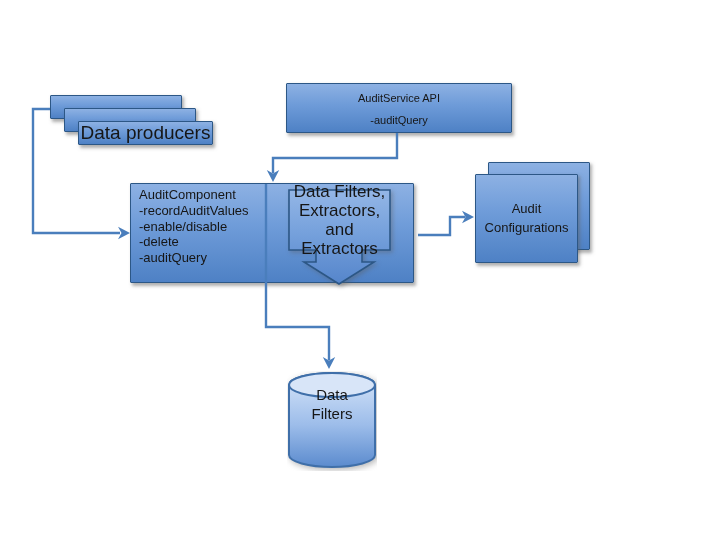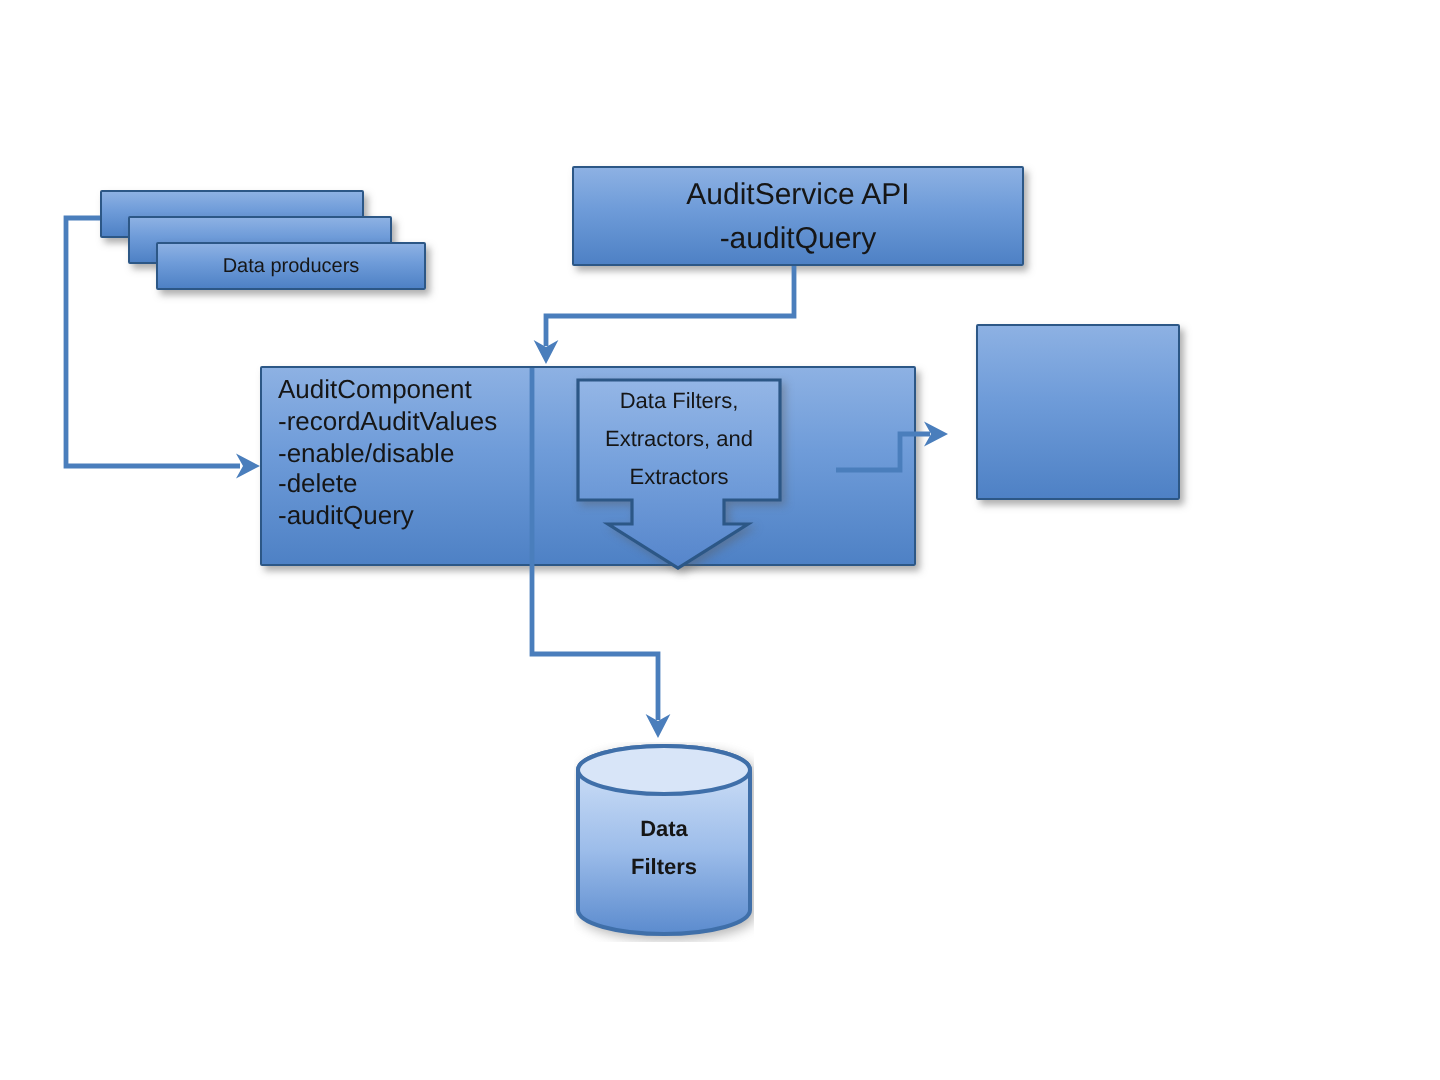"AuditService API" .api .ln { font-size: 15px -> 11px }
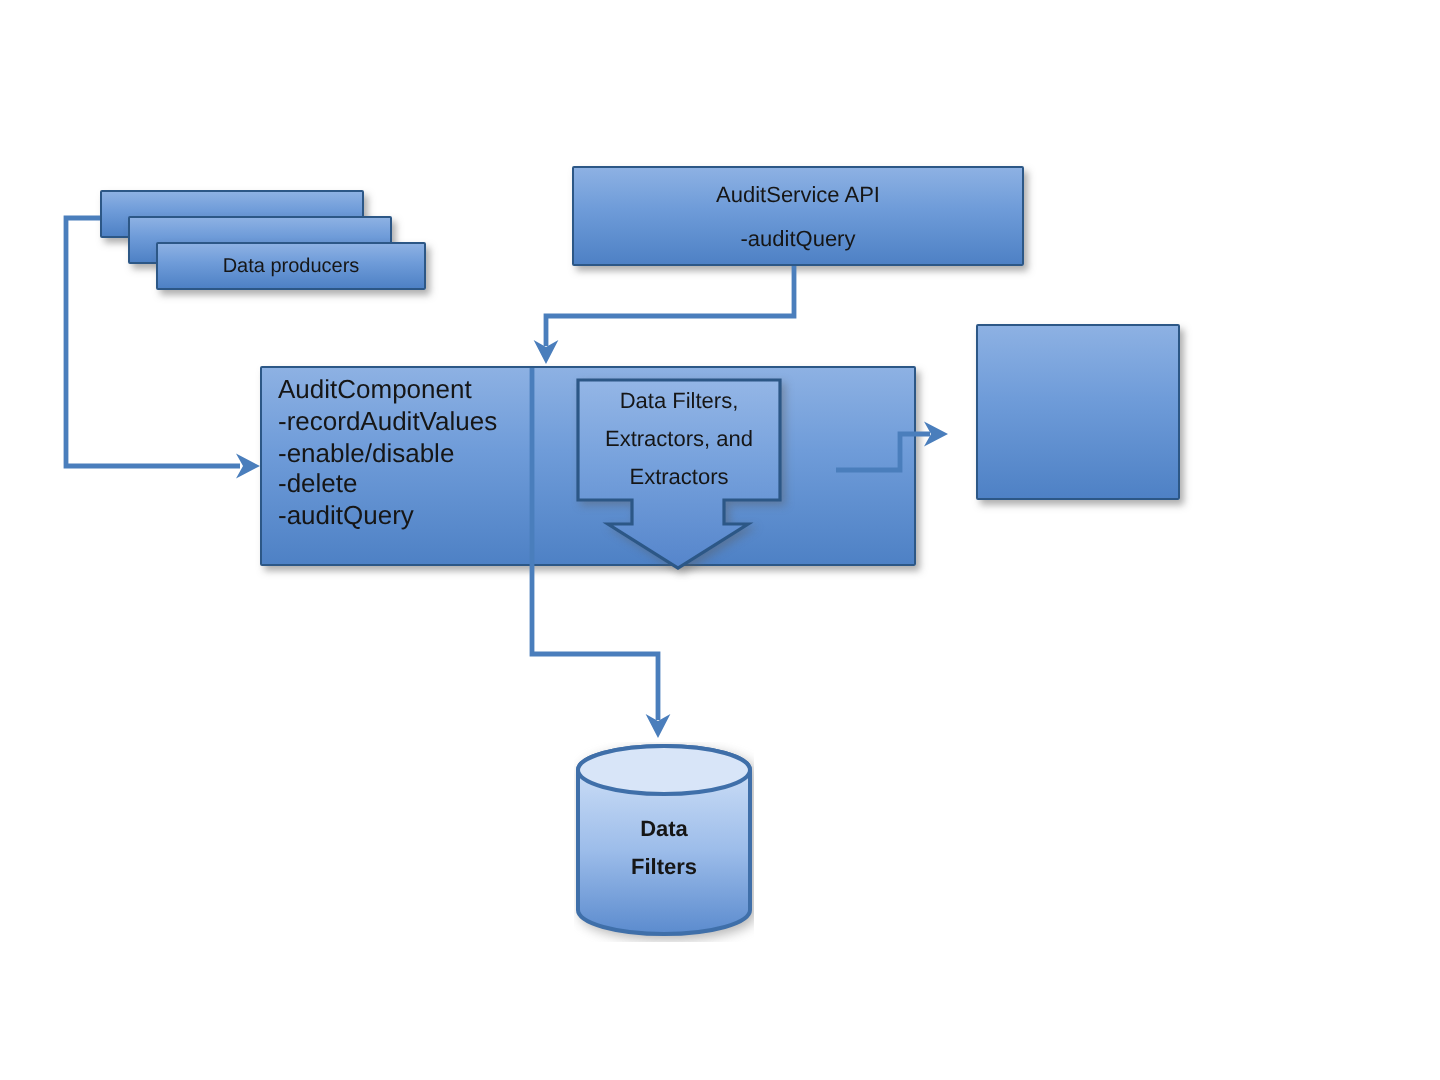"Data producers" .dp-front { font-size: 10px -> 19px }
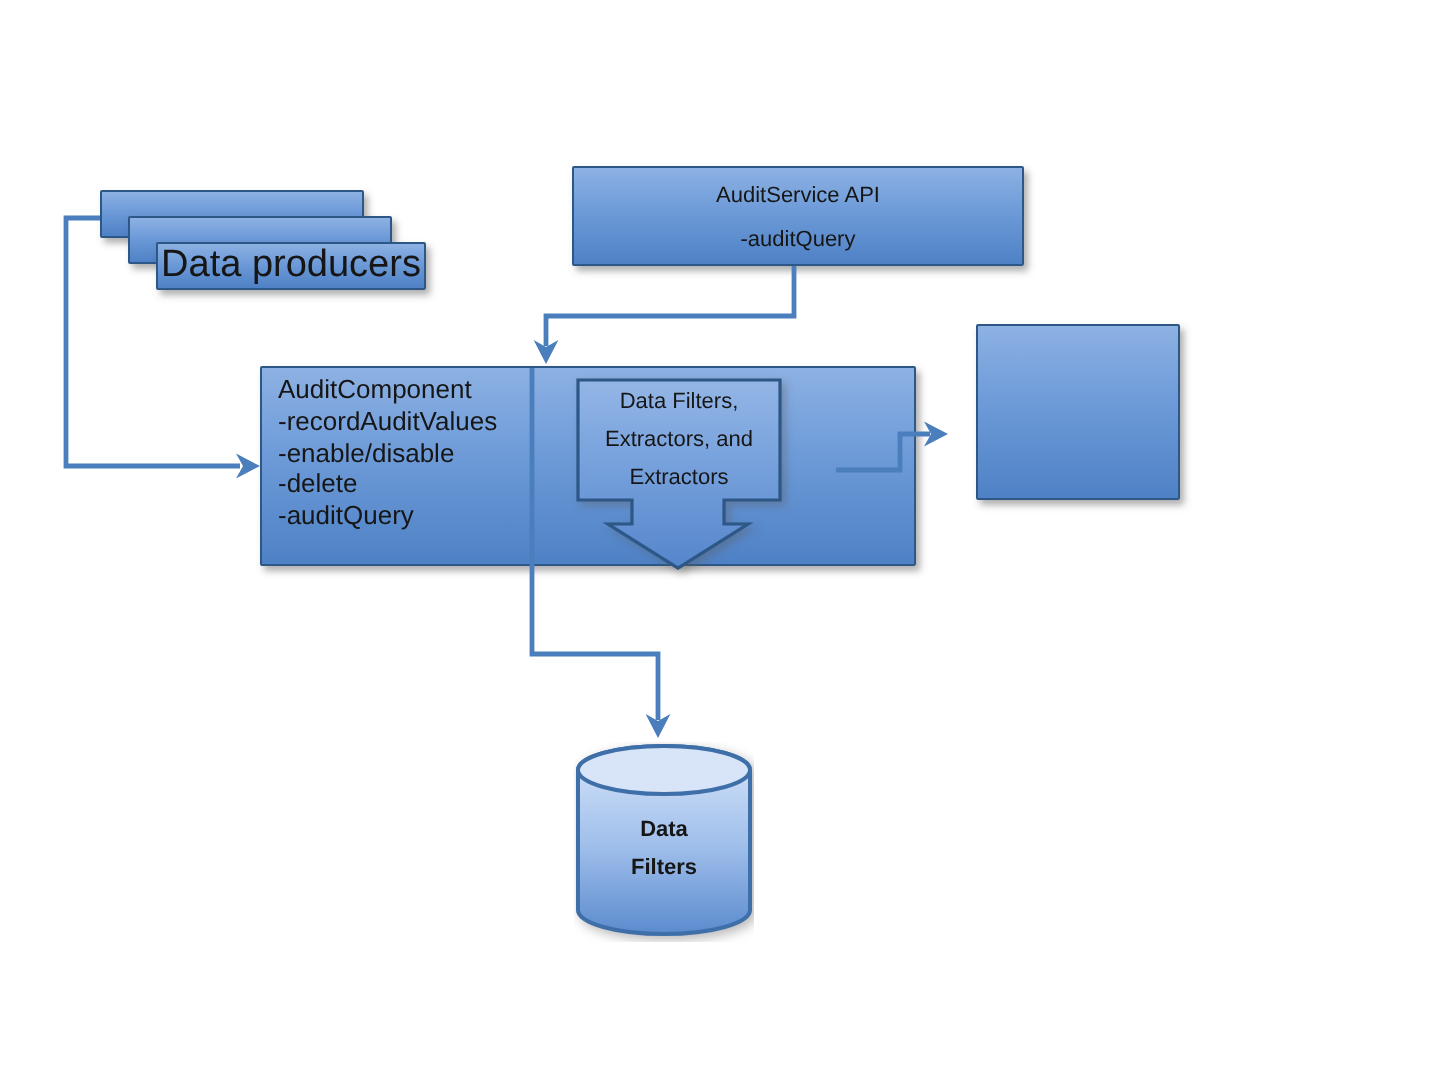"AuditComponent" .comp { width: 328px -> 284px }
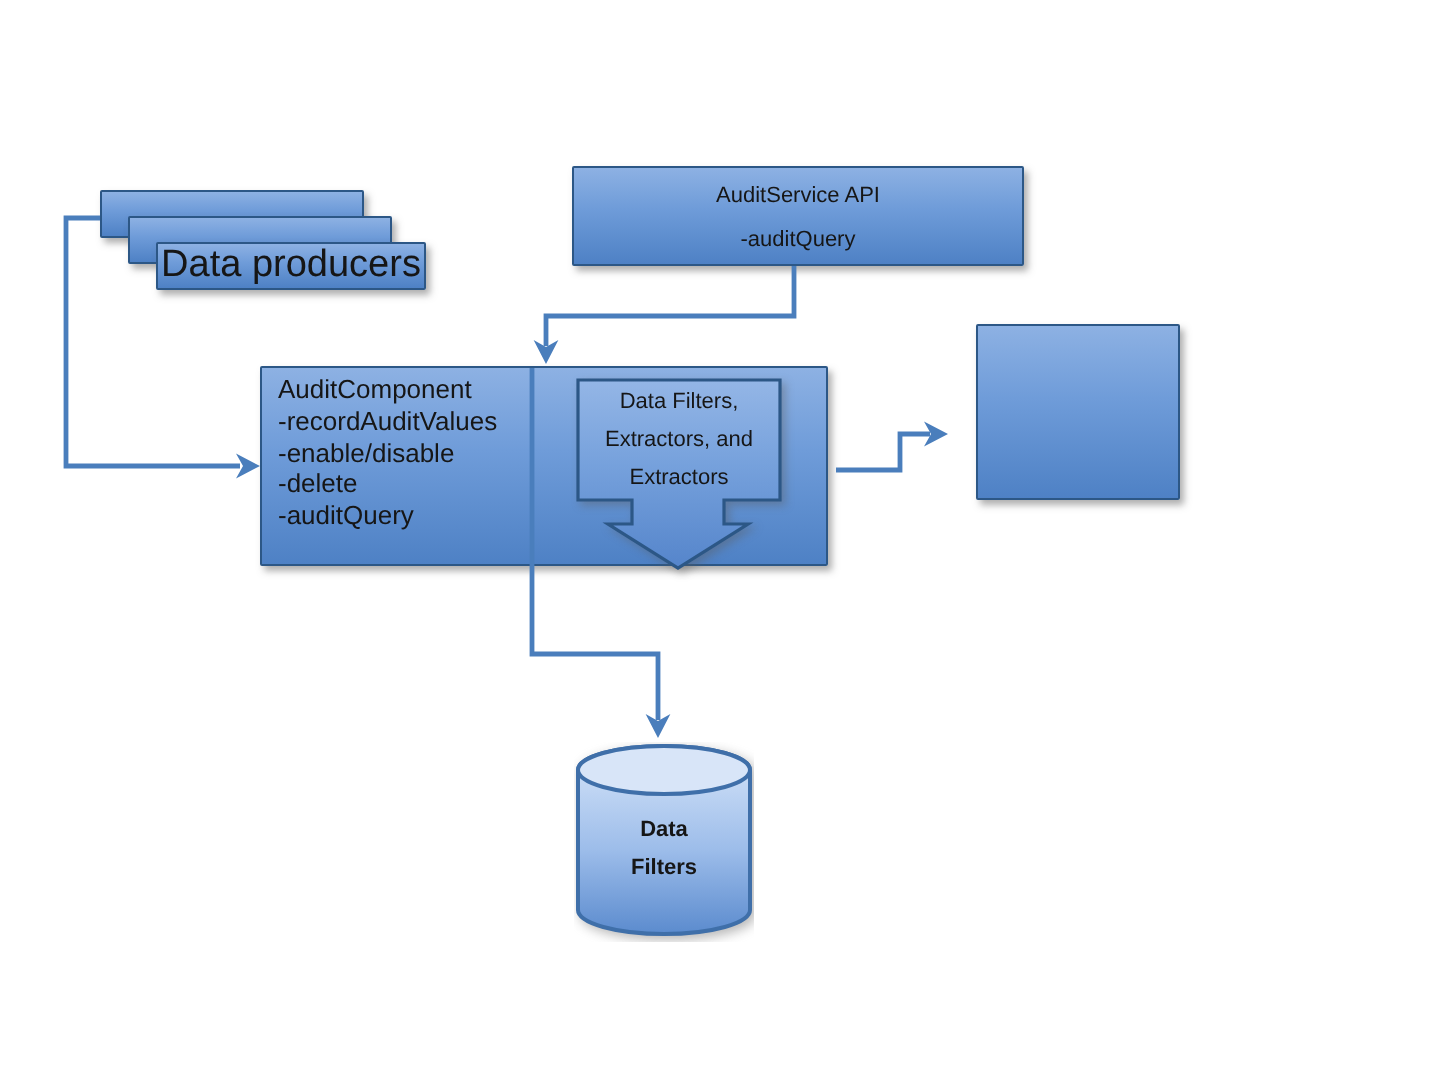"Data Filters," .callout-text { font-size: 11px -> 17px }
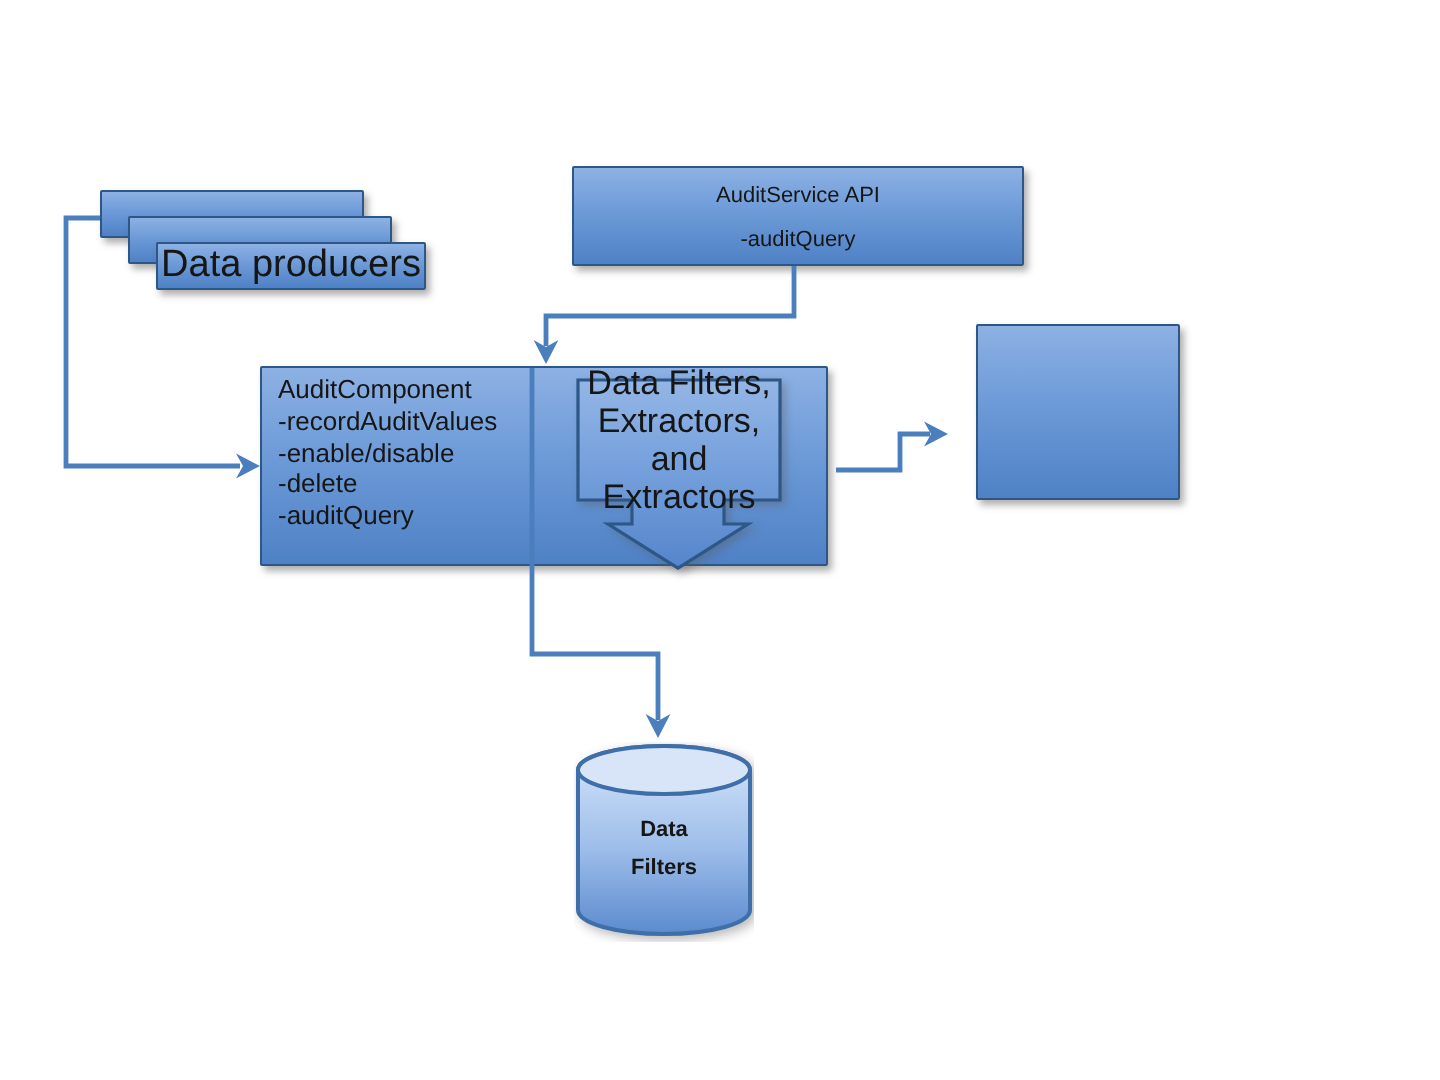"Audit" div.box { html: none -> <div> <div>Audit</div> <div>Configurations</div> </div> }
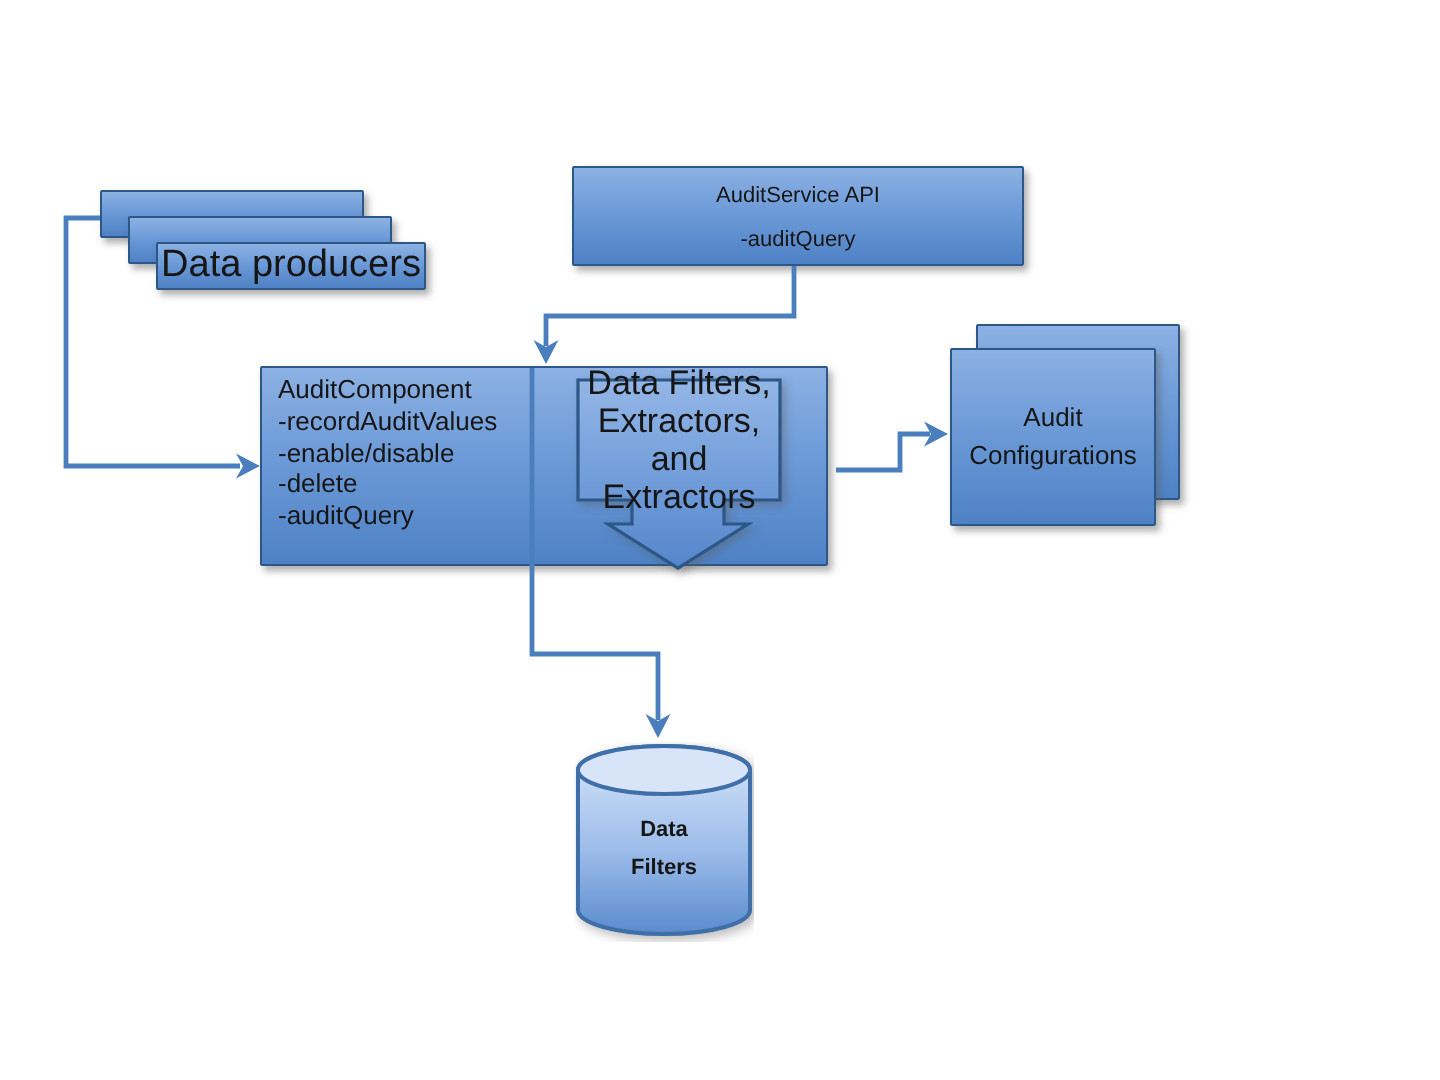"Data" .cyl-text { font-size: 11px -> 15px; font-weight: bold -> none; top: 35px -> 14px }
